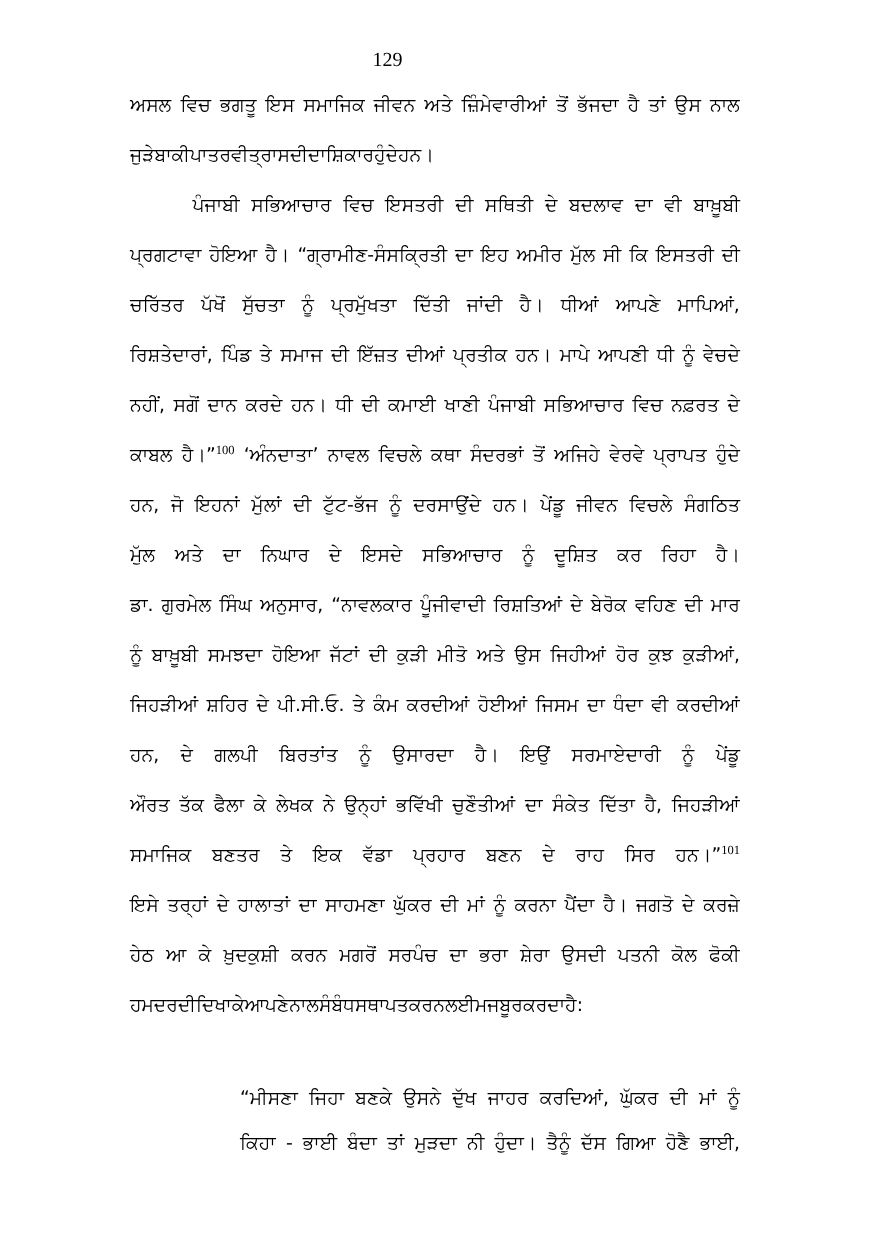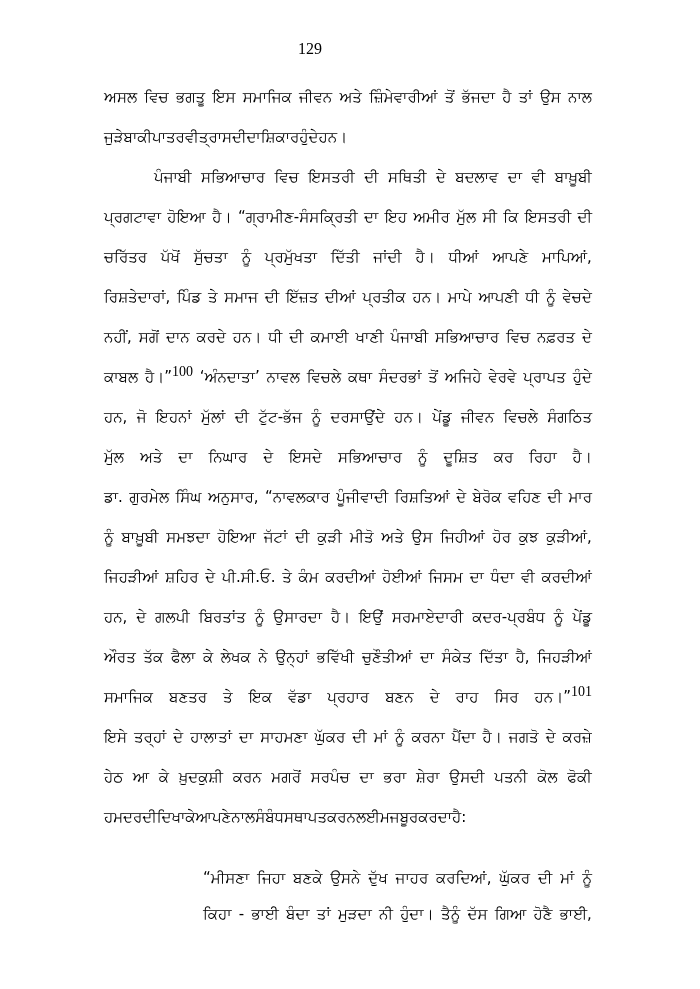"ਅਸਲ" div.body-text { top: 77px -> 64px }
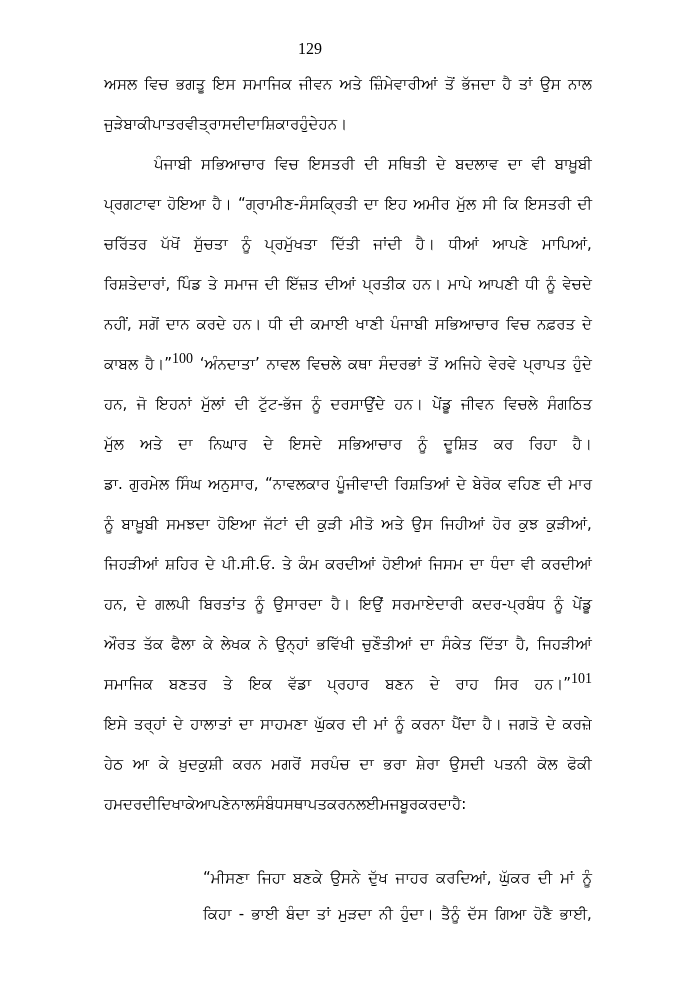"100" sup { font-size: 14px -> 10px }
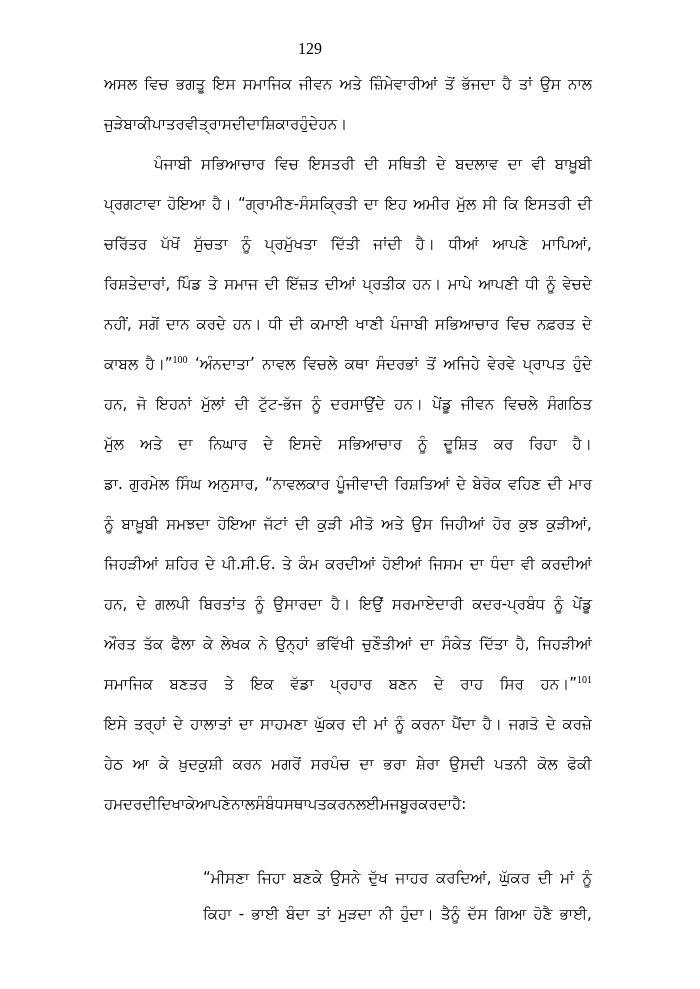"ਕਦਰ-ਪ੍ਰਬੰਧ" span.w { html: <span>ਕਦਰ-ਪ੍ਰਬੰਧ</span> -> none }
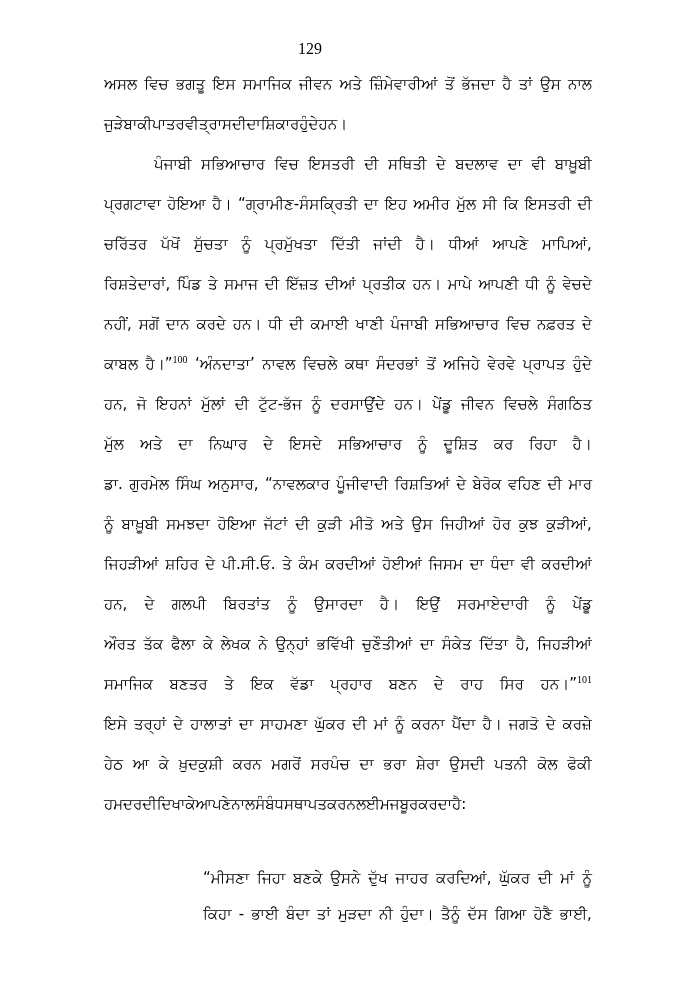"“ਮੀਸਣਾ" .block-quote .line { margin-left: 11px -> none }
